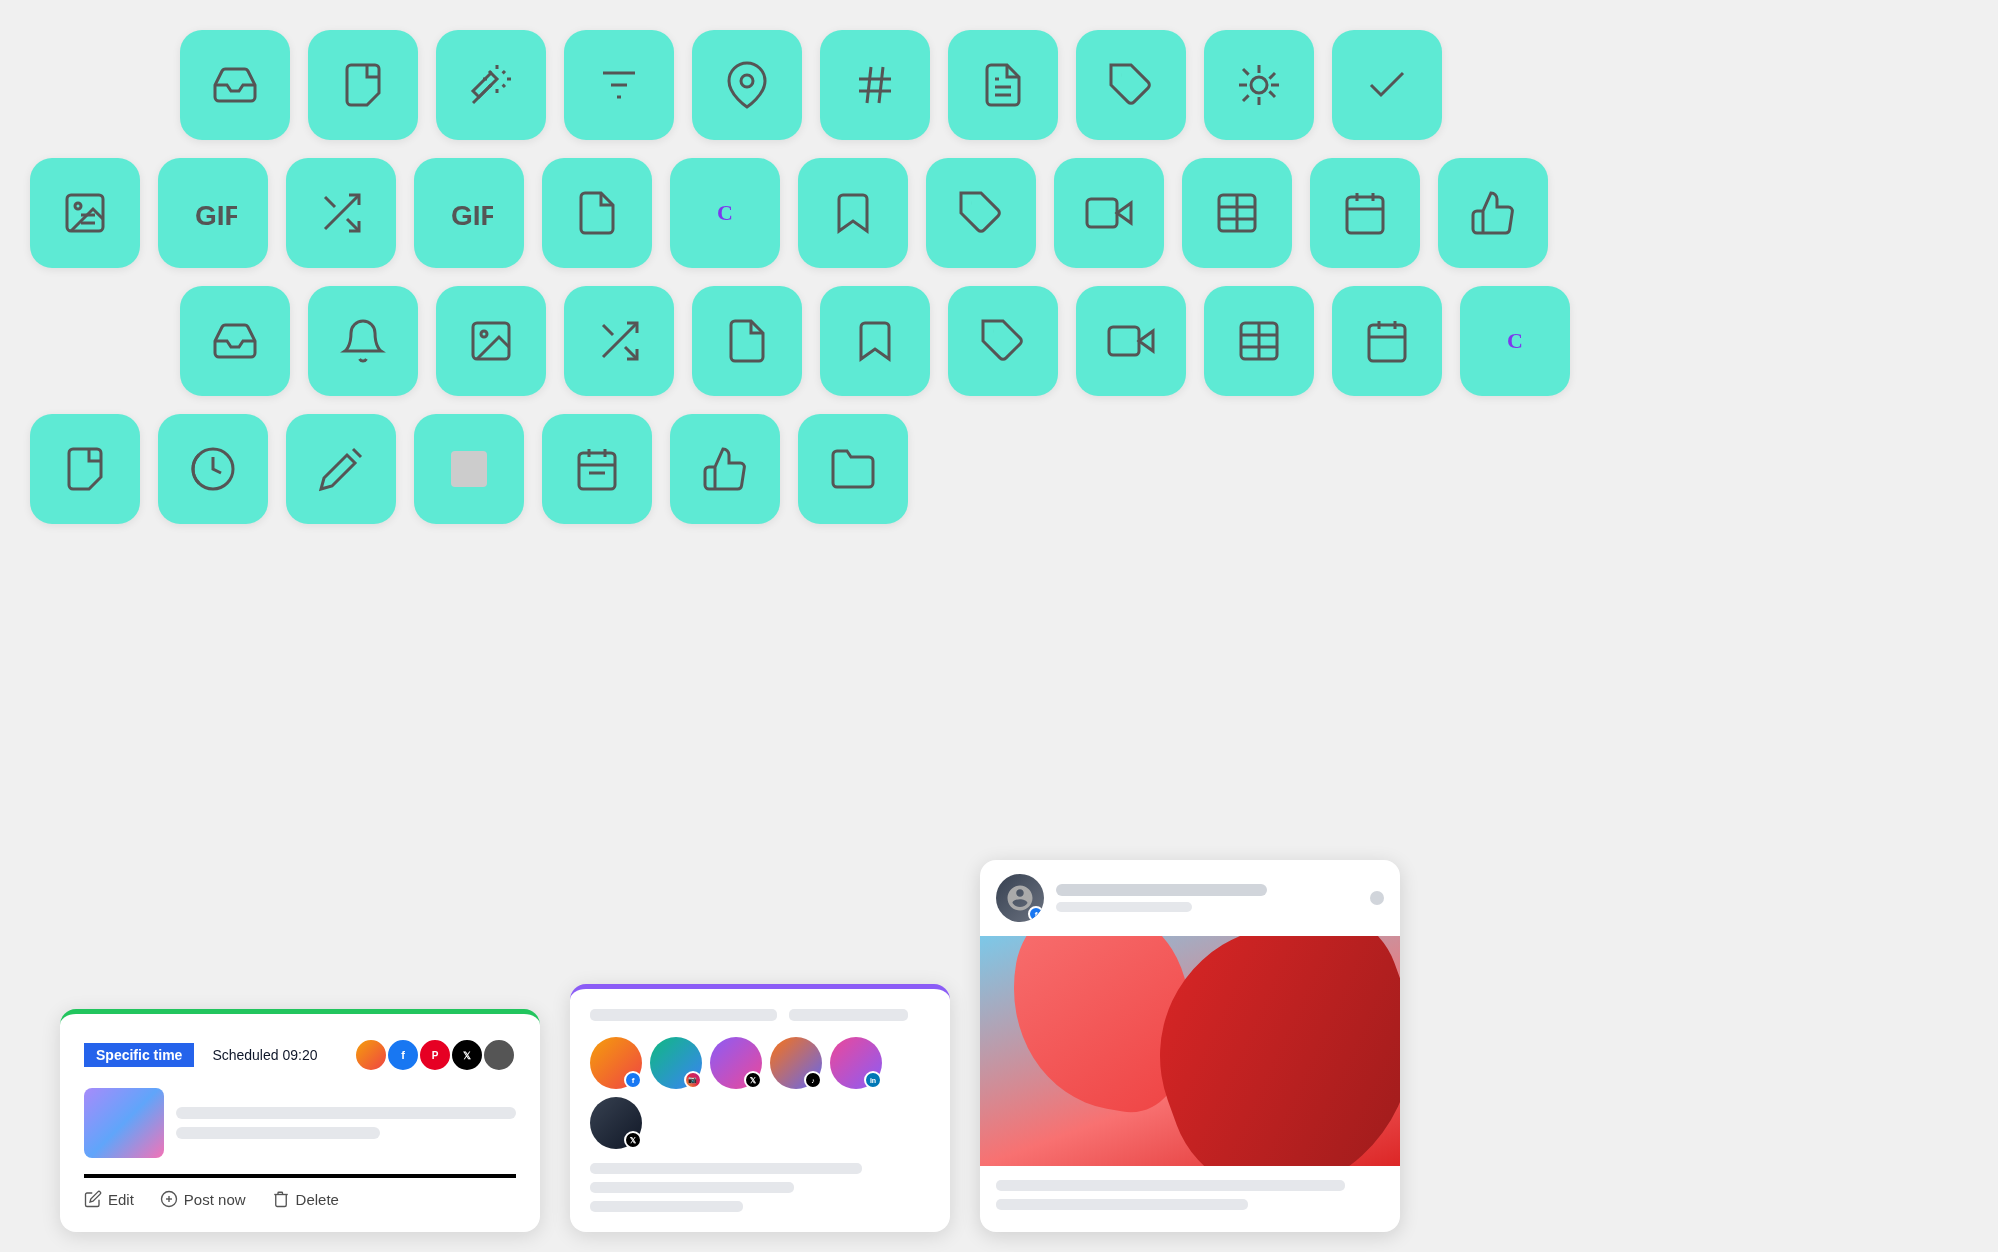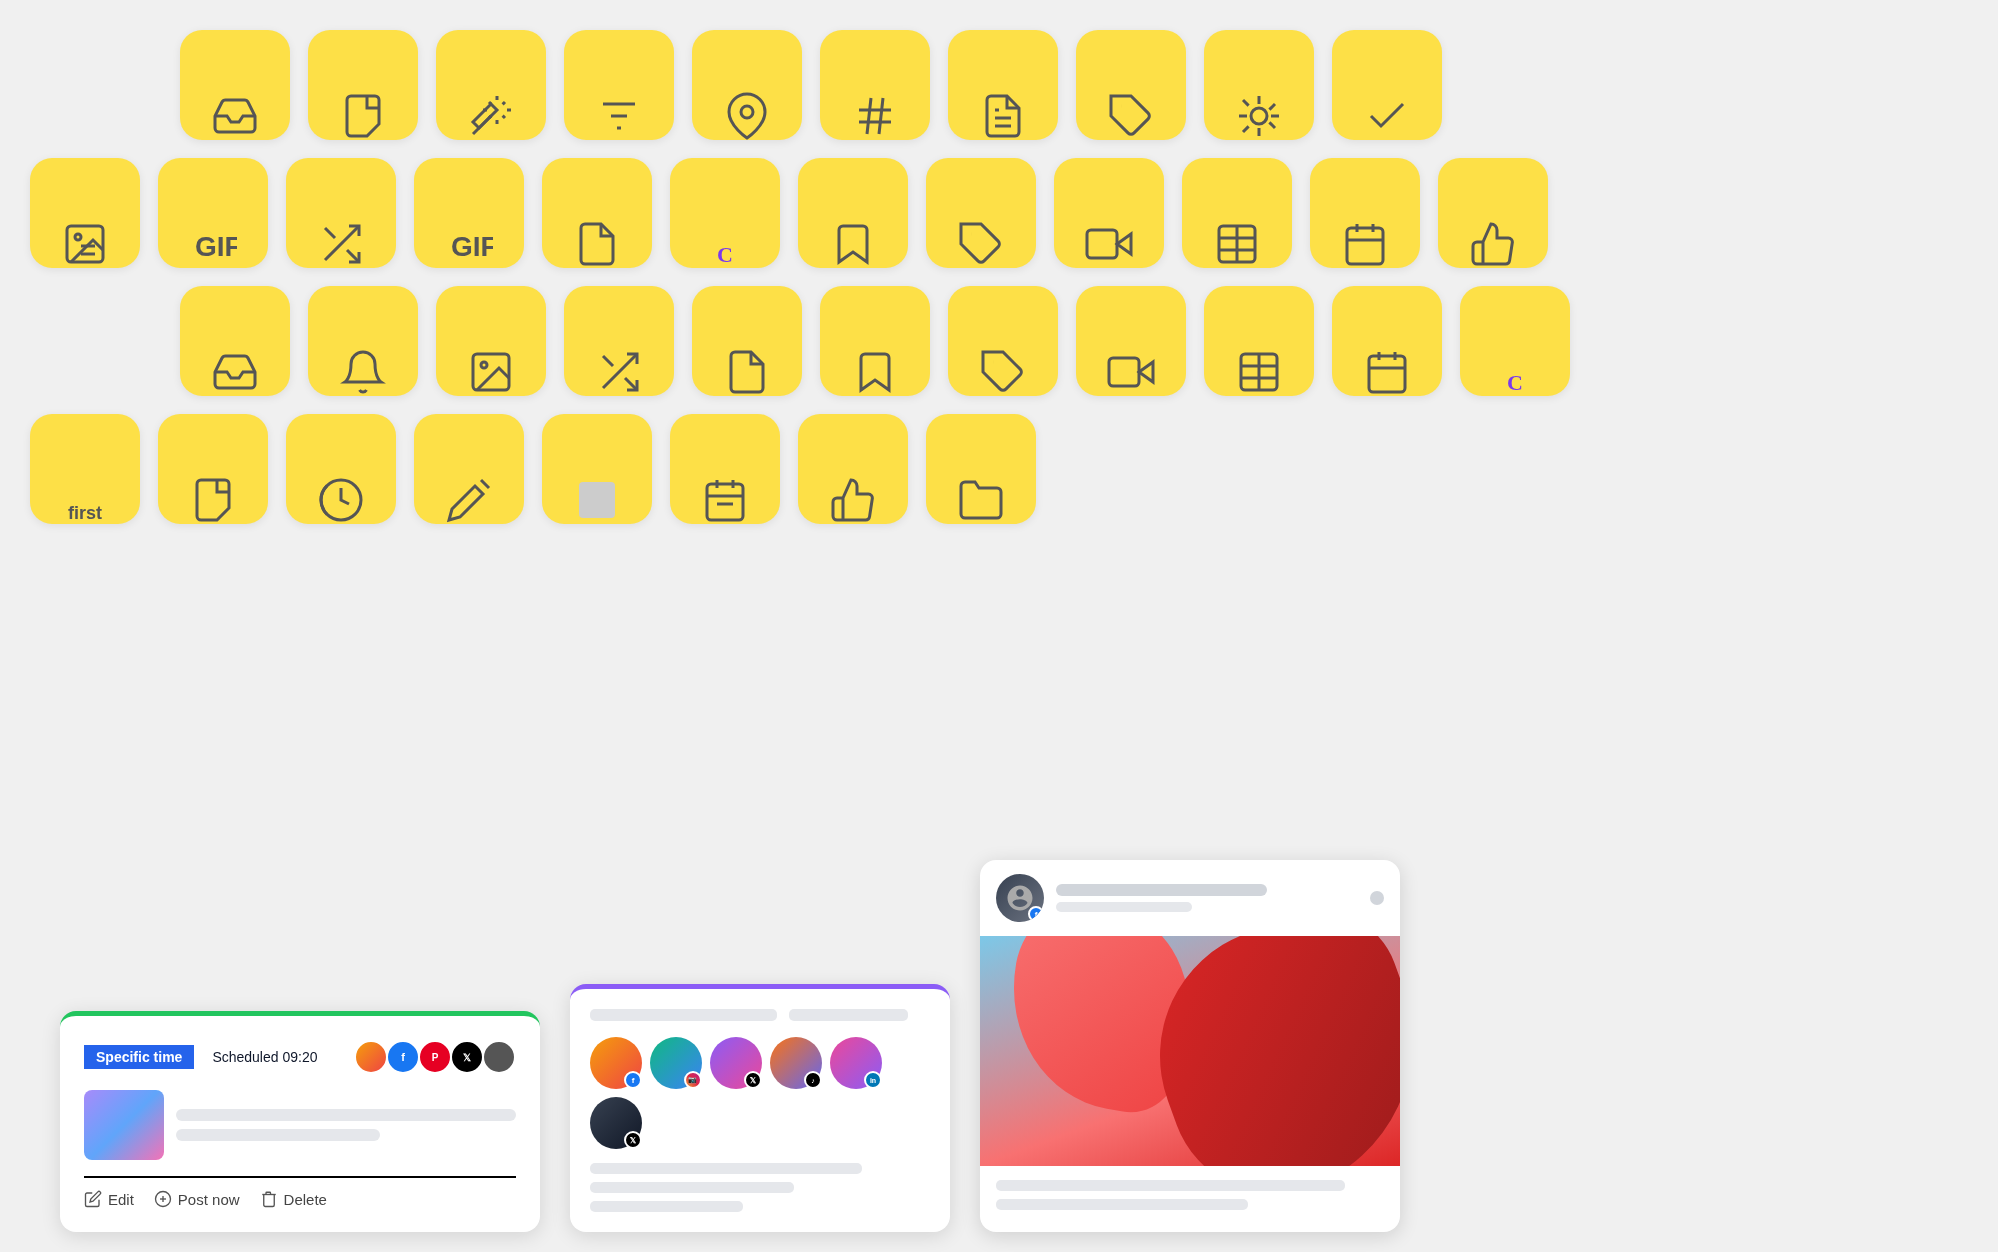"GIF" .icon-btn { align-items: flex-end -> center; background: #fde047 -> #5eead4 }
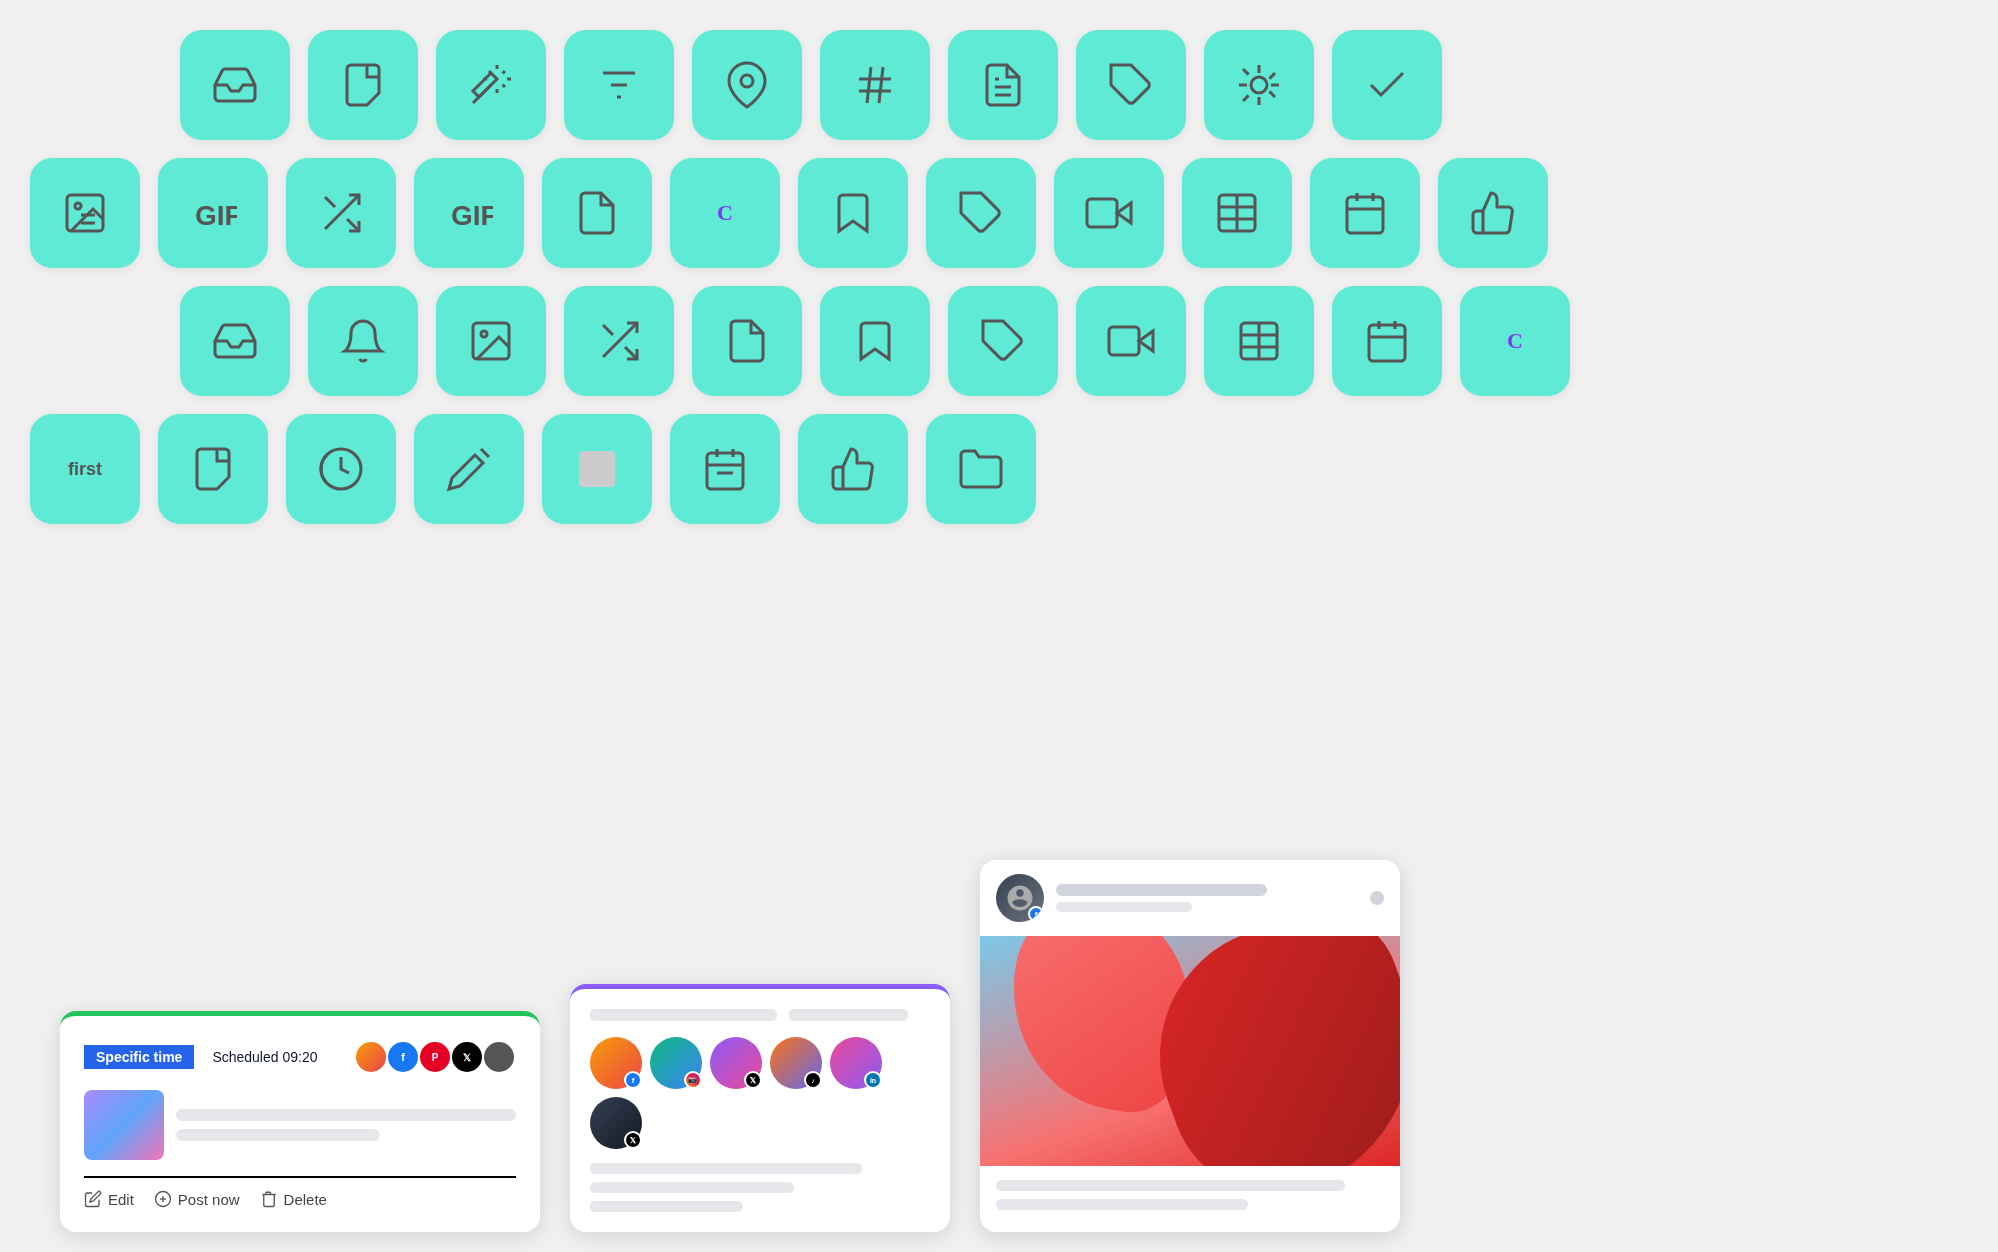"first" button.icon-btn { html: <button> <span>first</span> </button> -> none }
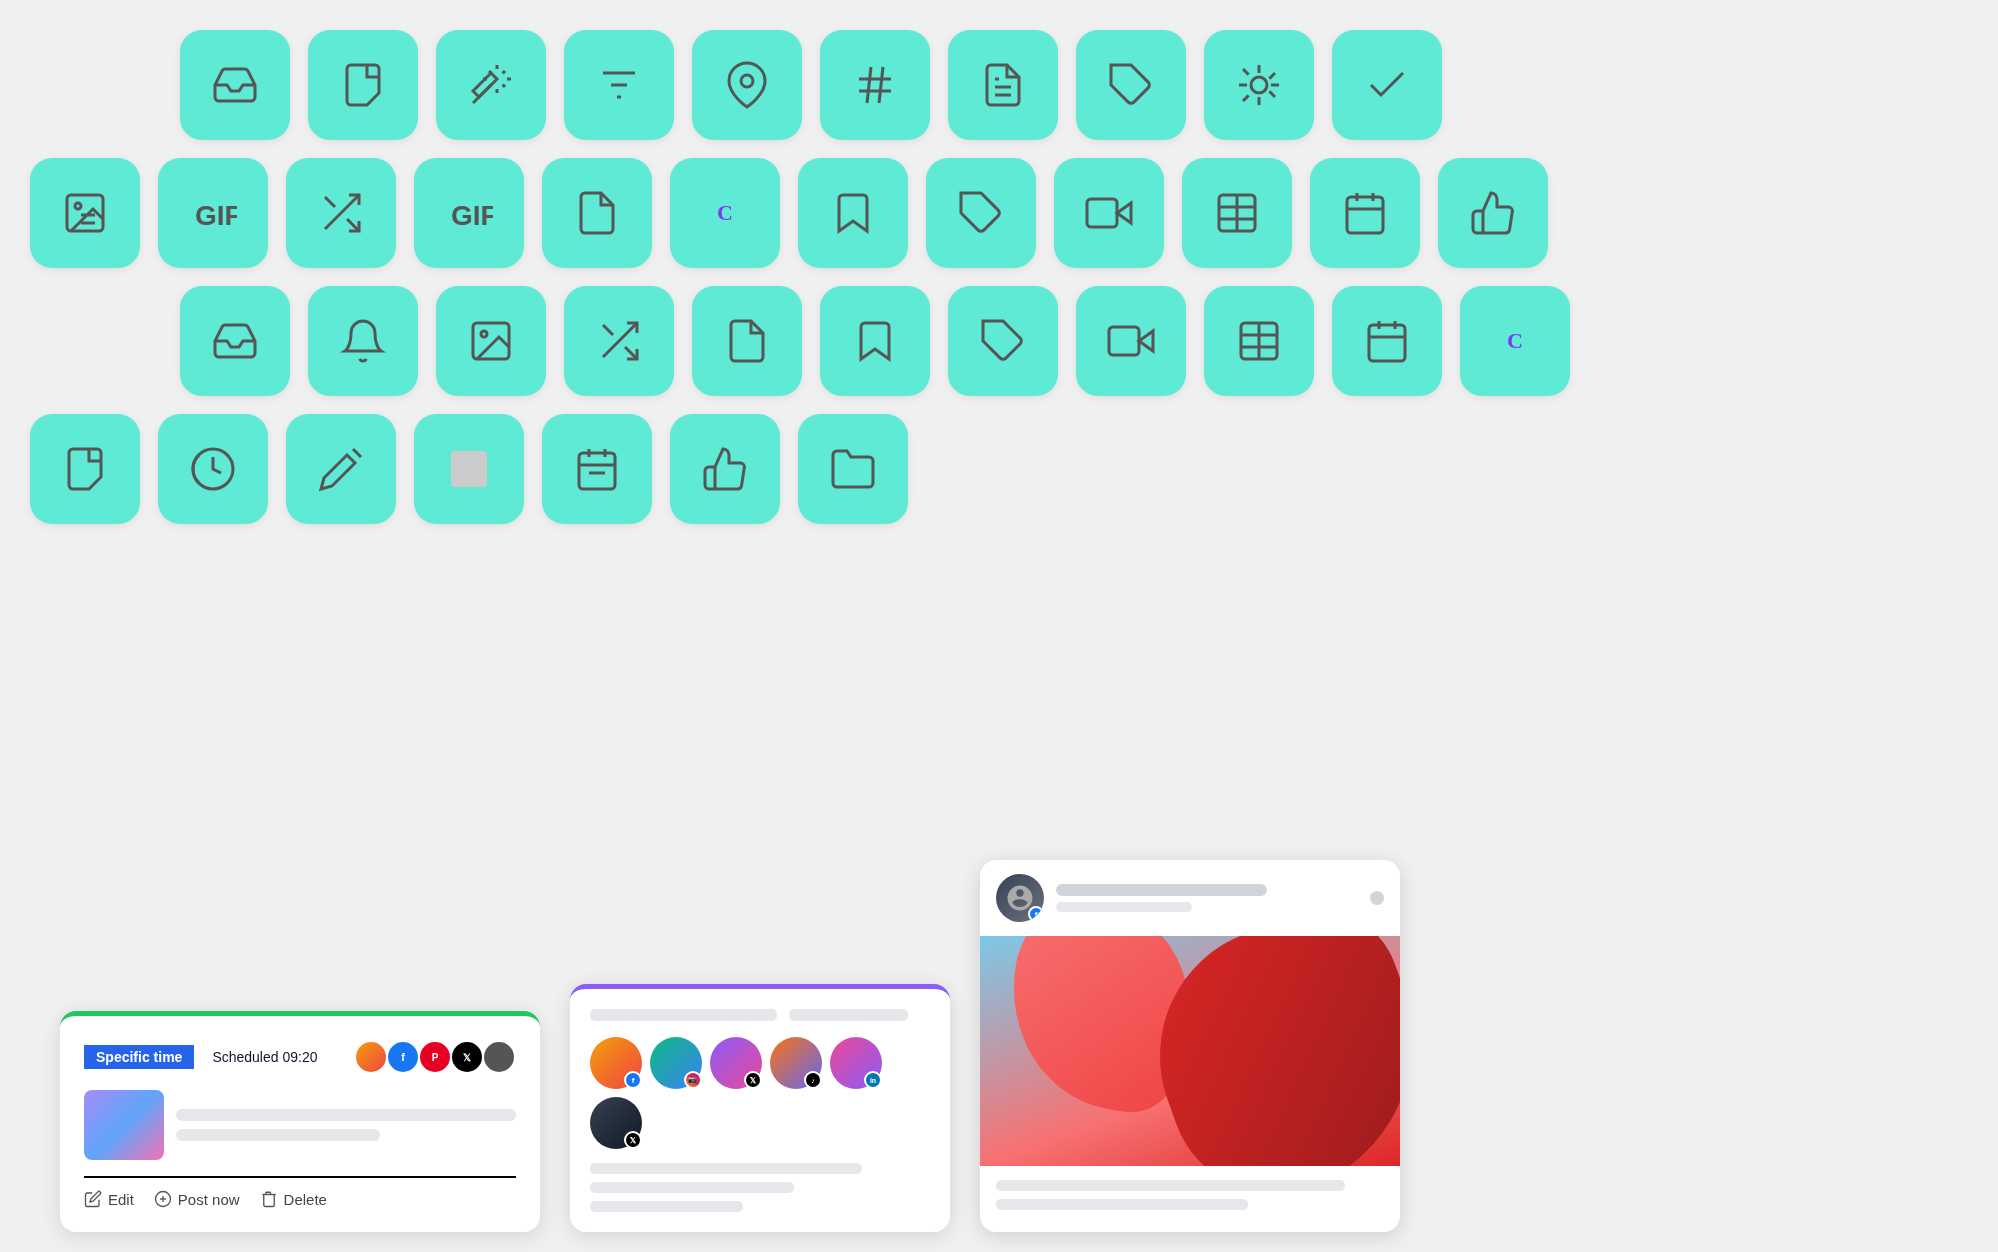"Edit" .action-bar { border-top: 2px solid #000000 -> 4px solid #000000; gap: 20px -> 26px }
